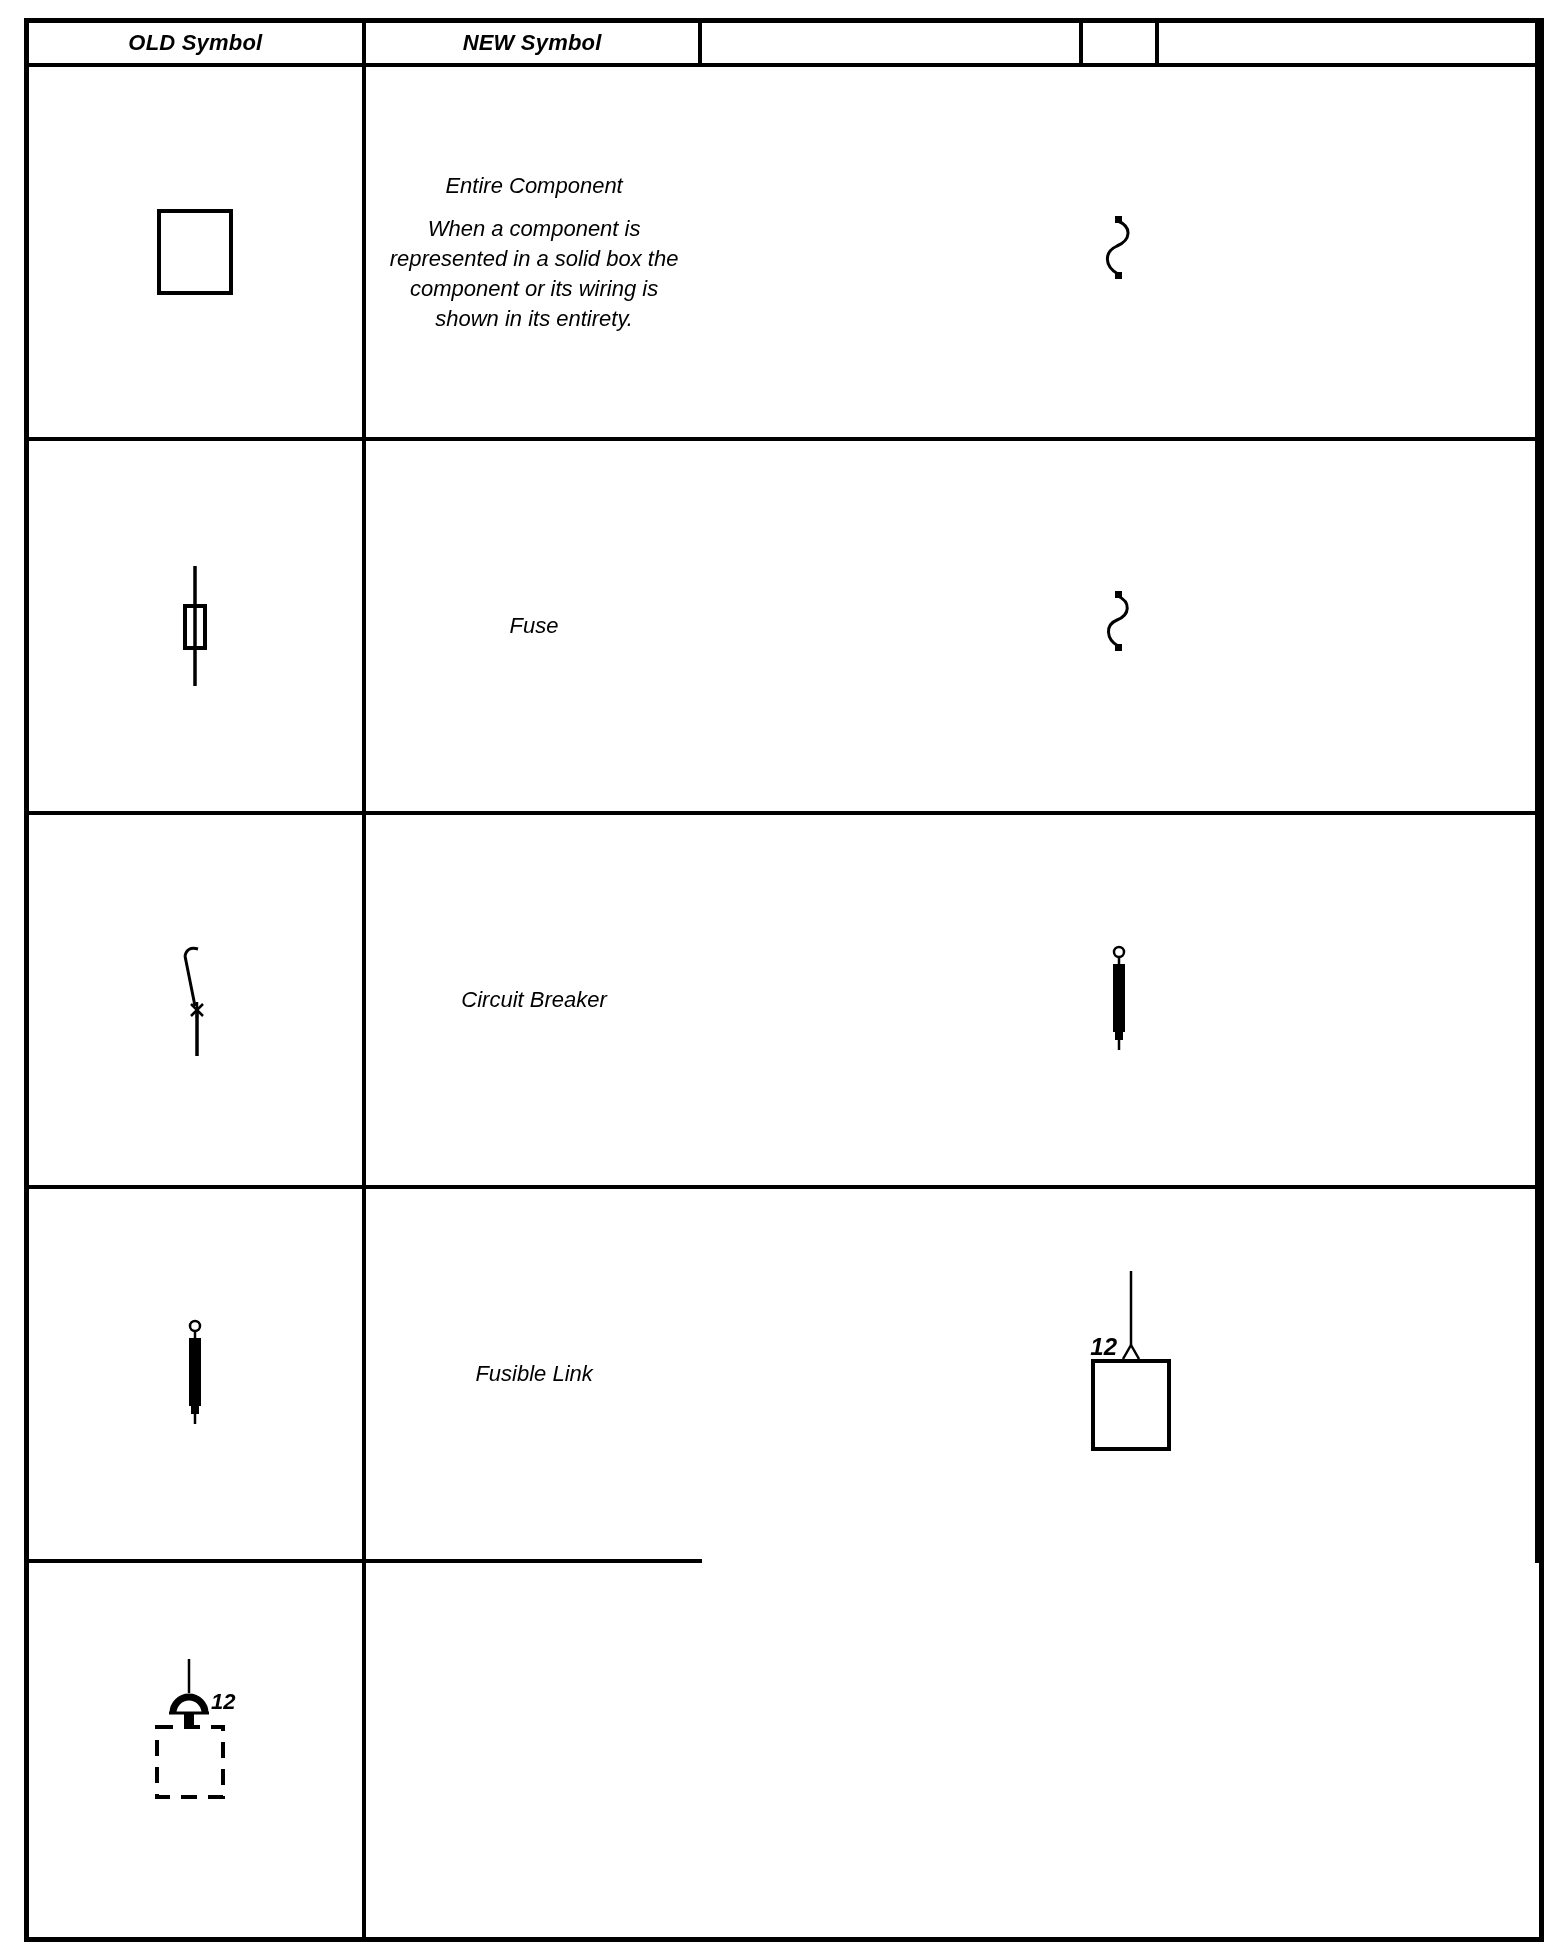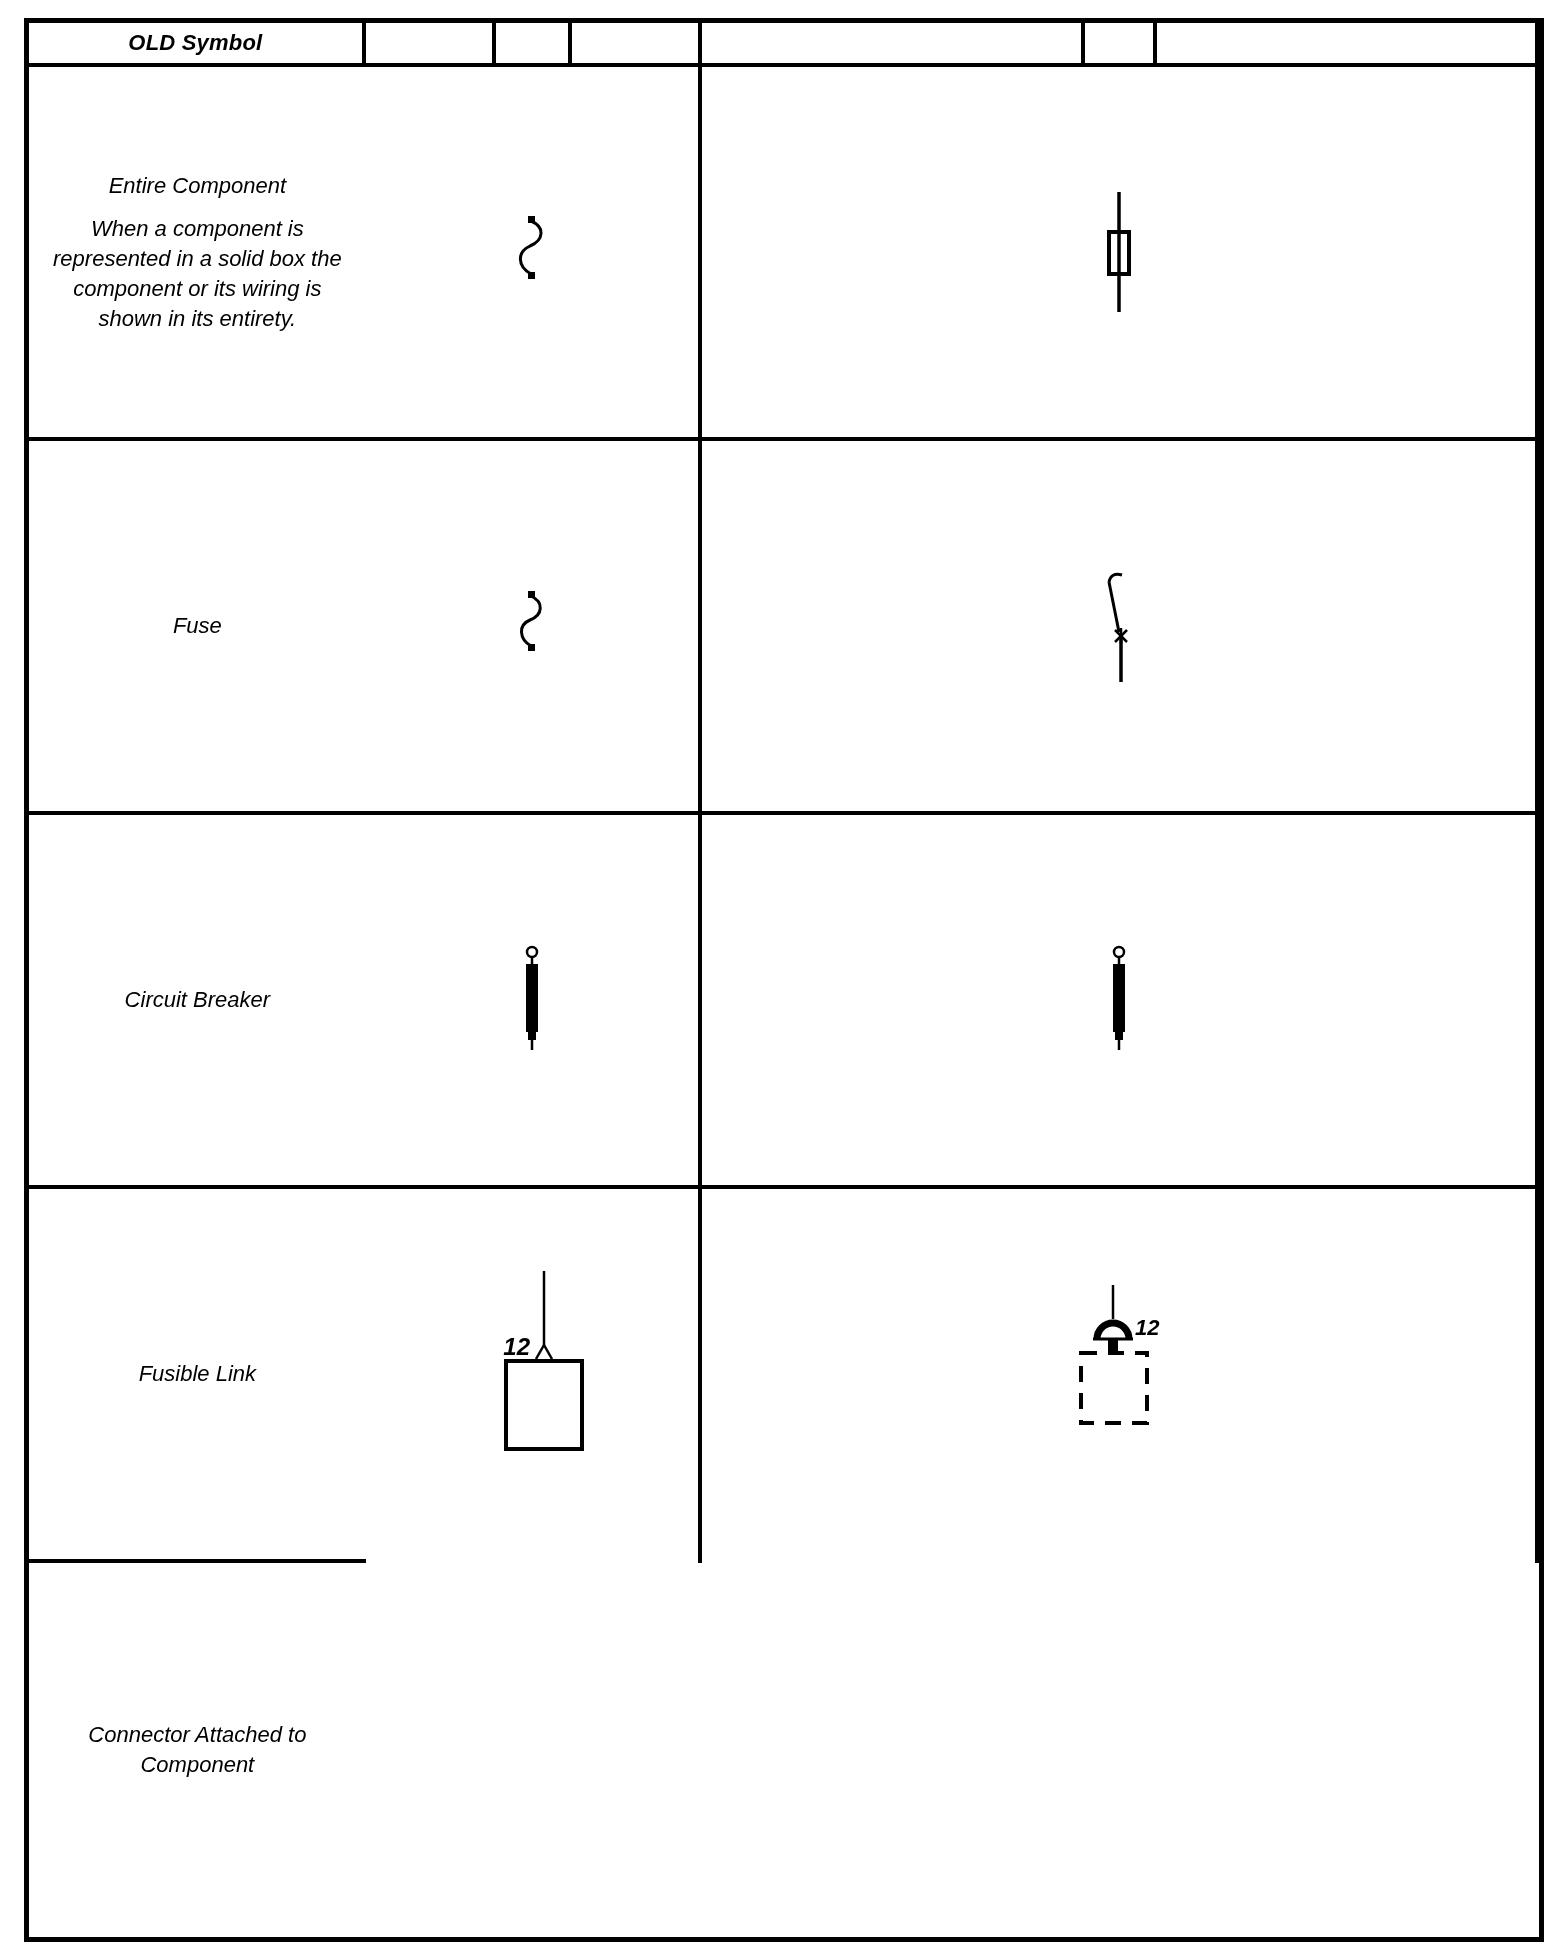"NEW Symbol" div.cell { html: none -> <div> <span>NEW Symbol</span> </div> }
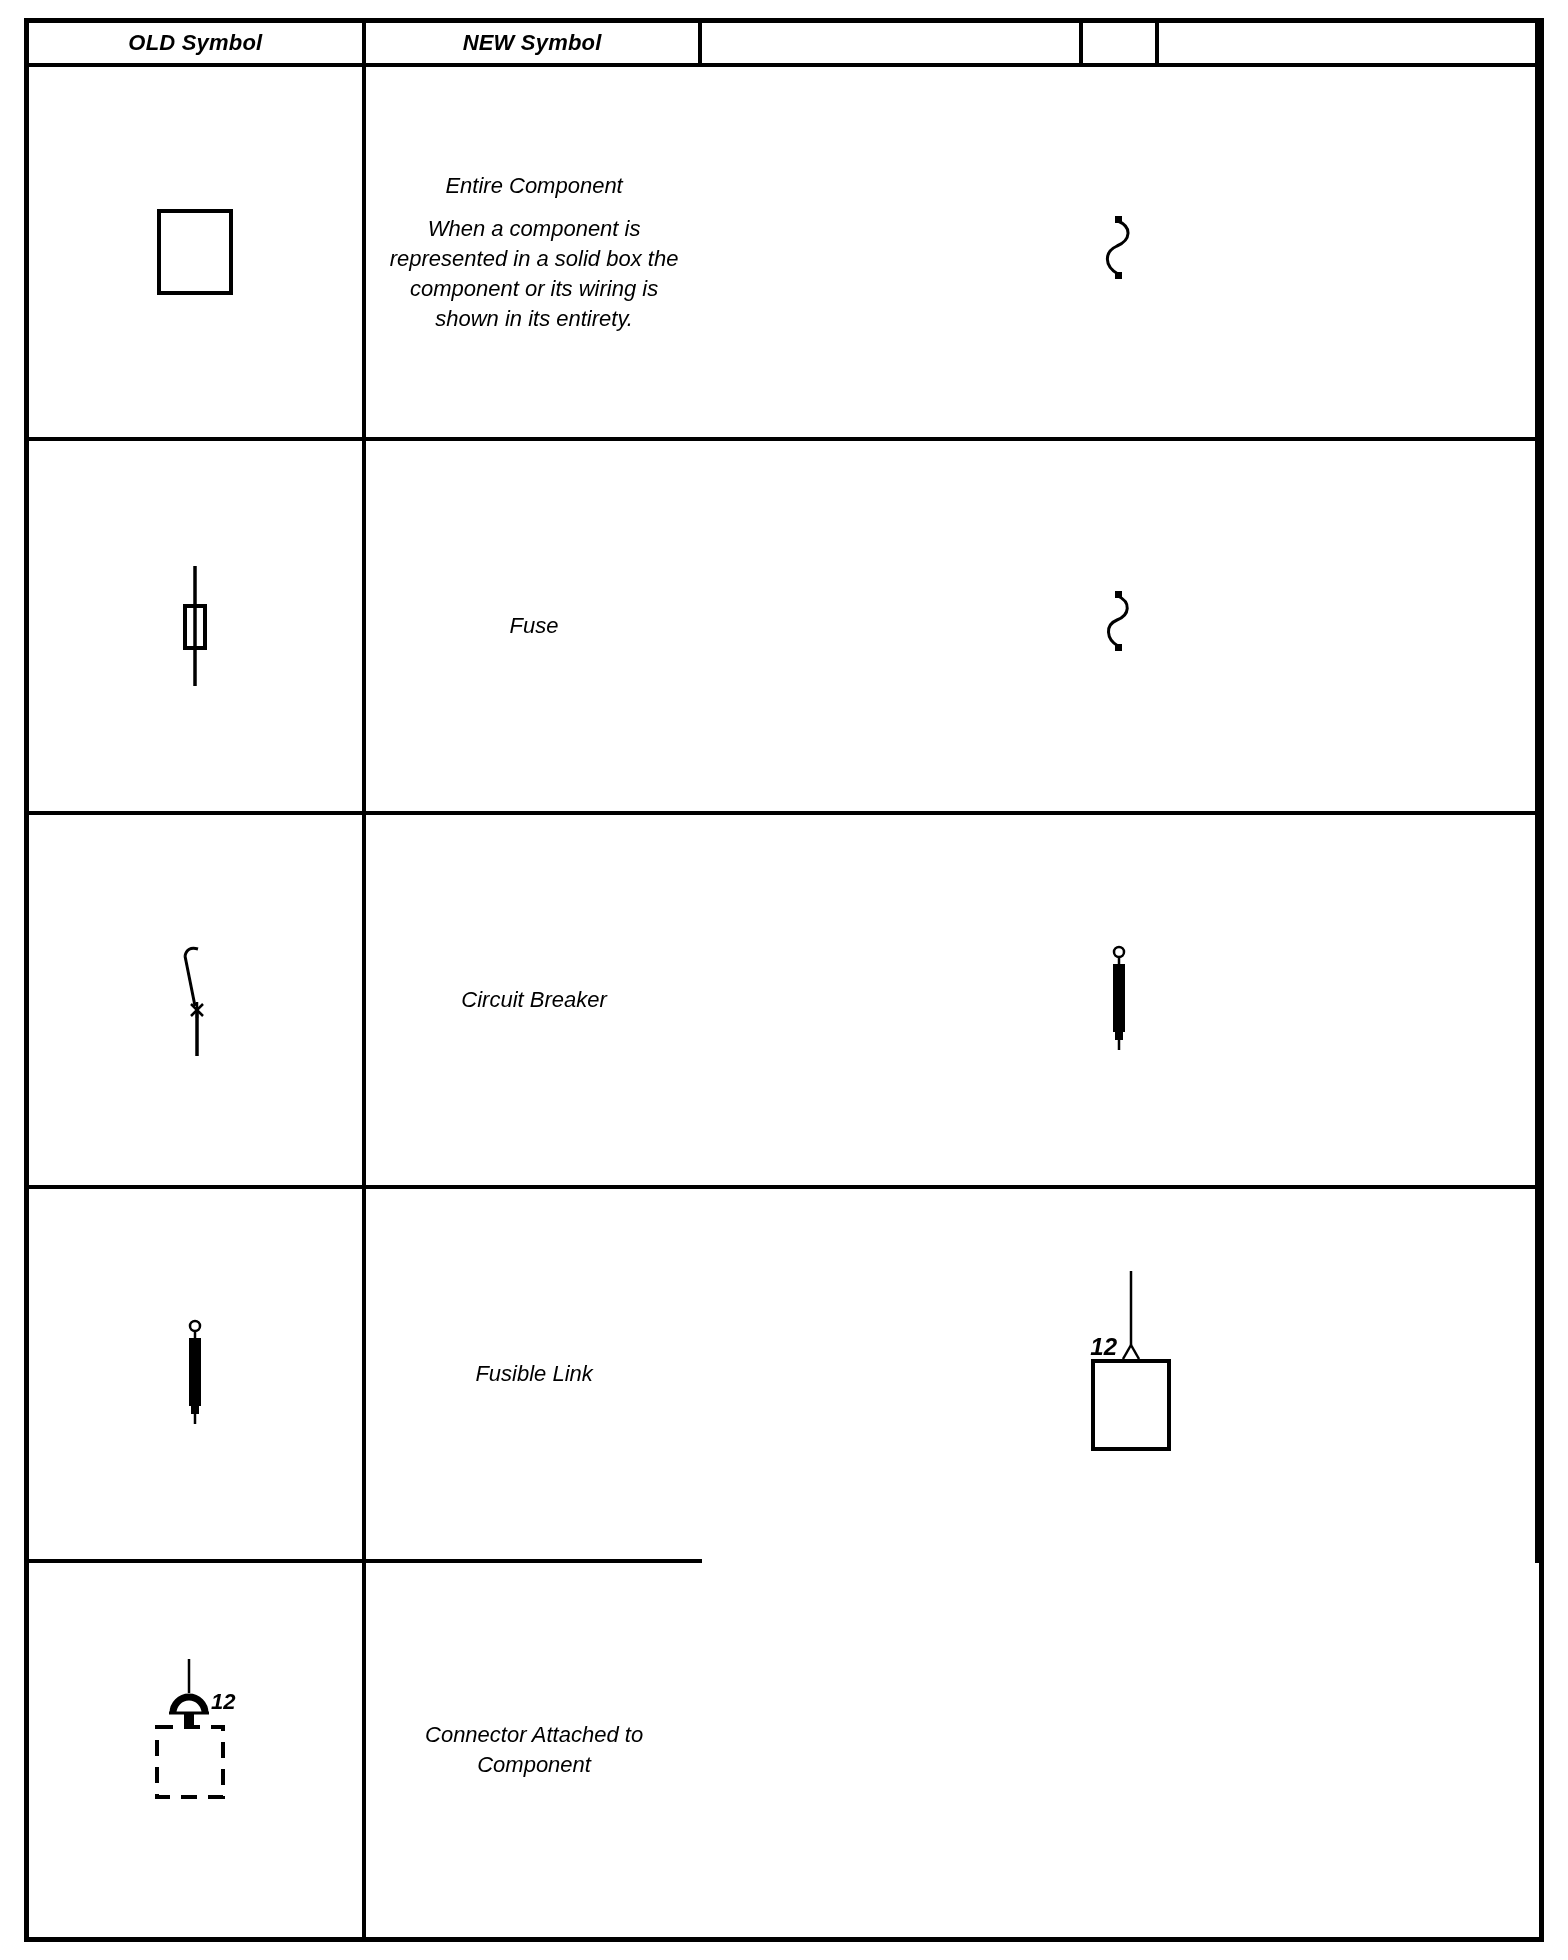"Connector Attached to Component" div.cell { html: <div> <div> <span>Connector Attached to Component</span> </div> </div> -> none }
